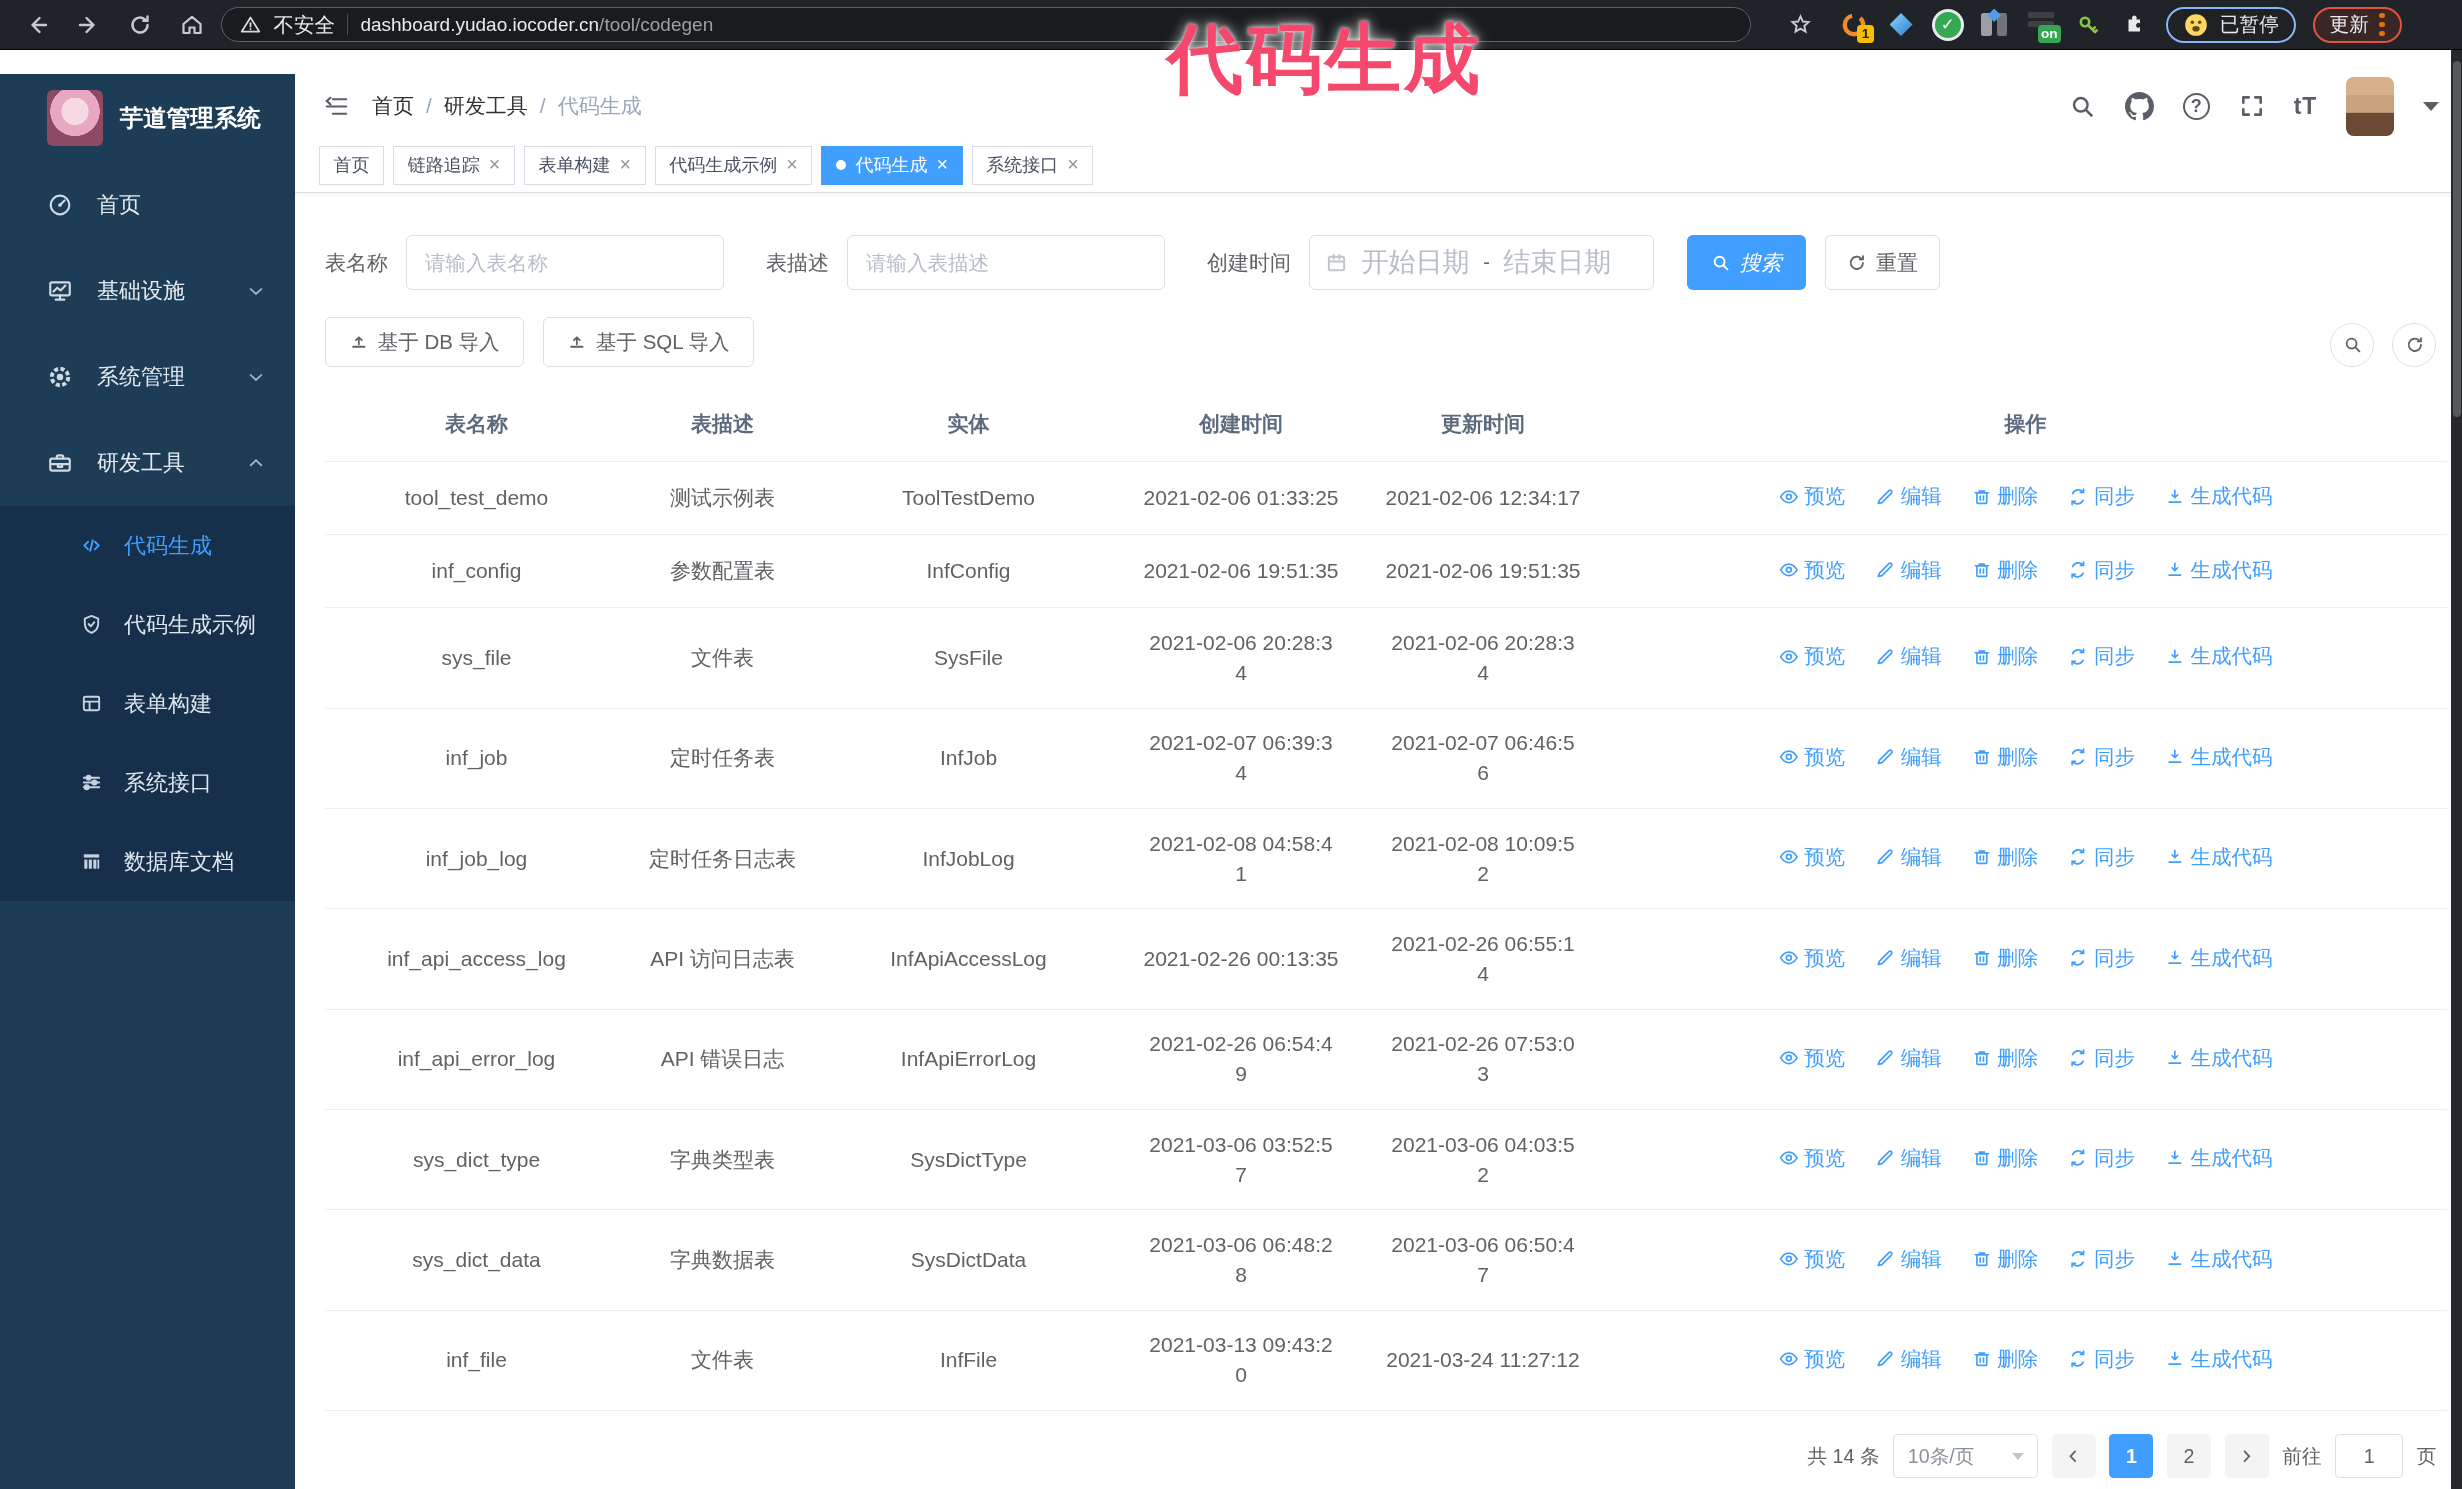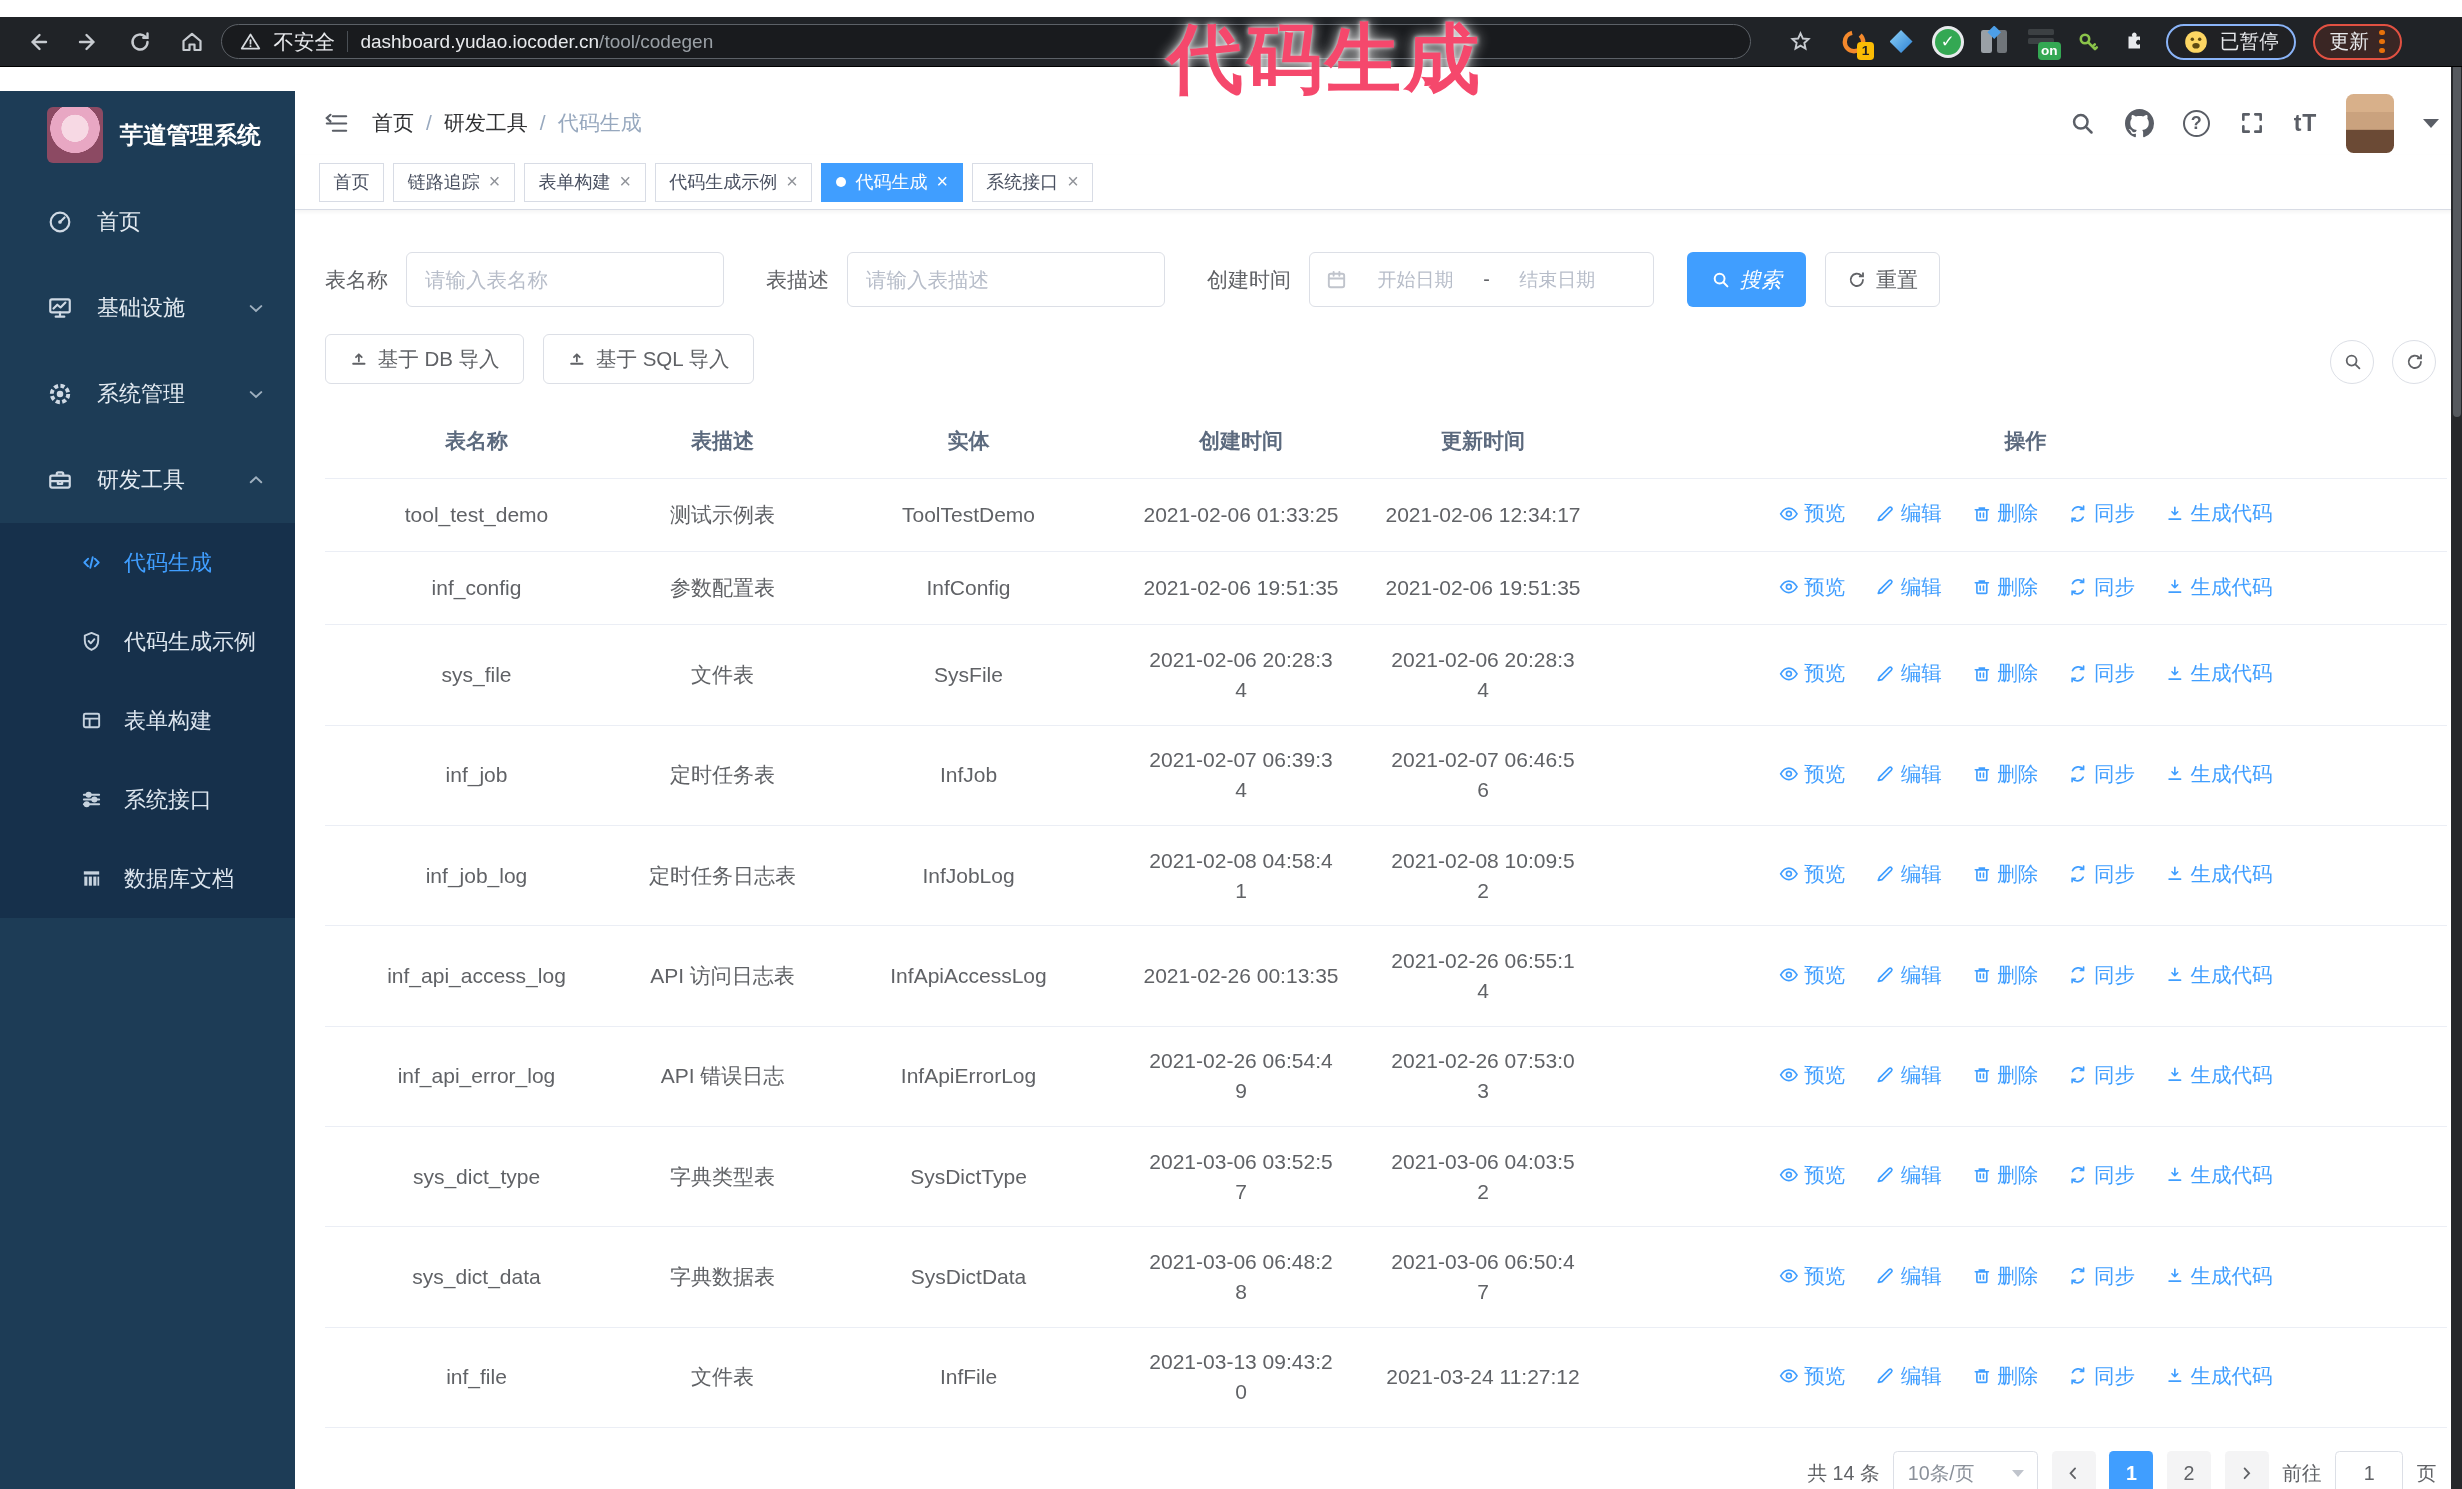"不安全" .browser-bar { margin-top: 17px -> none }
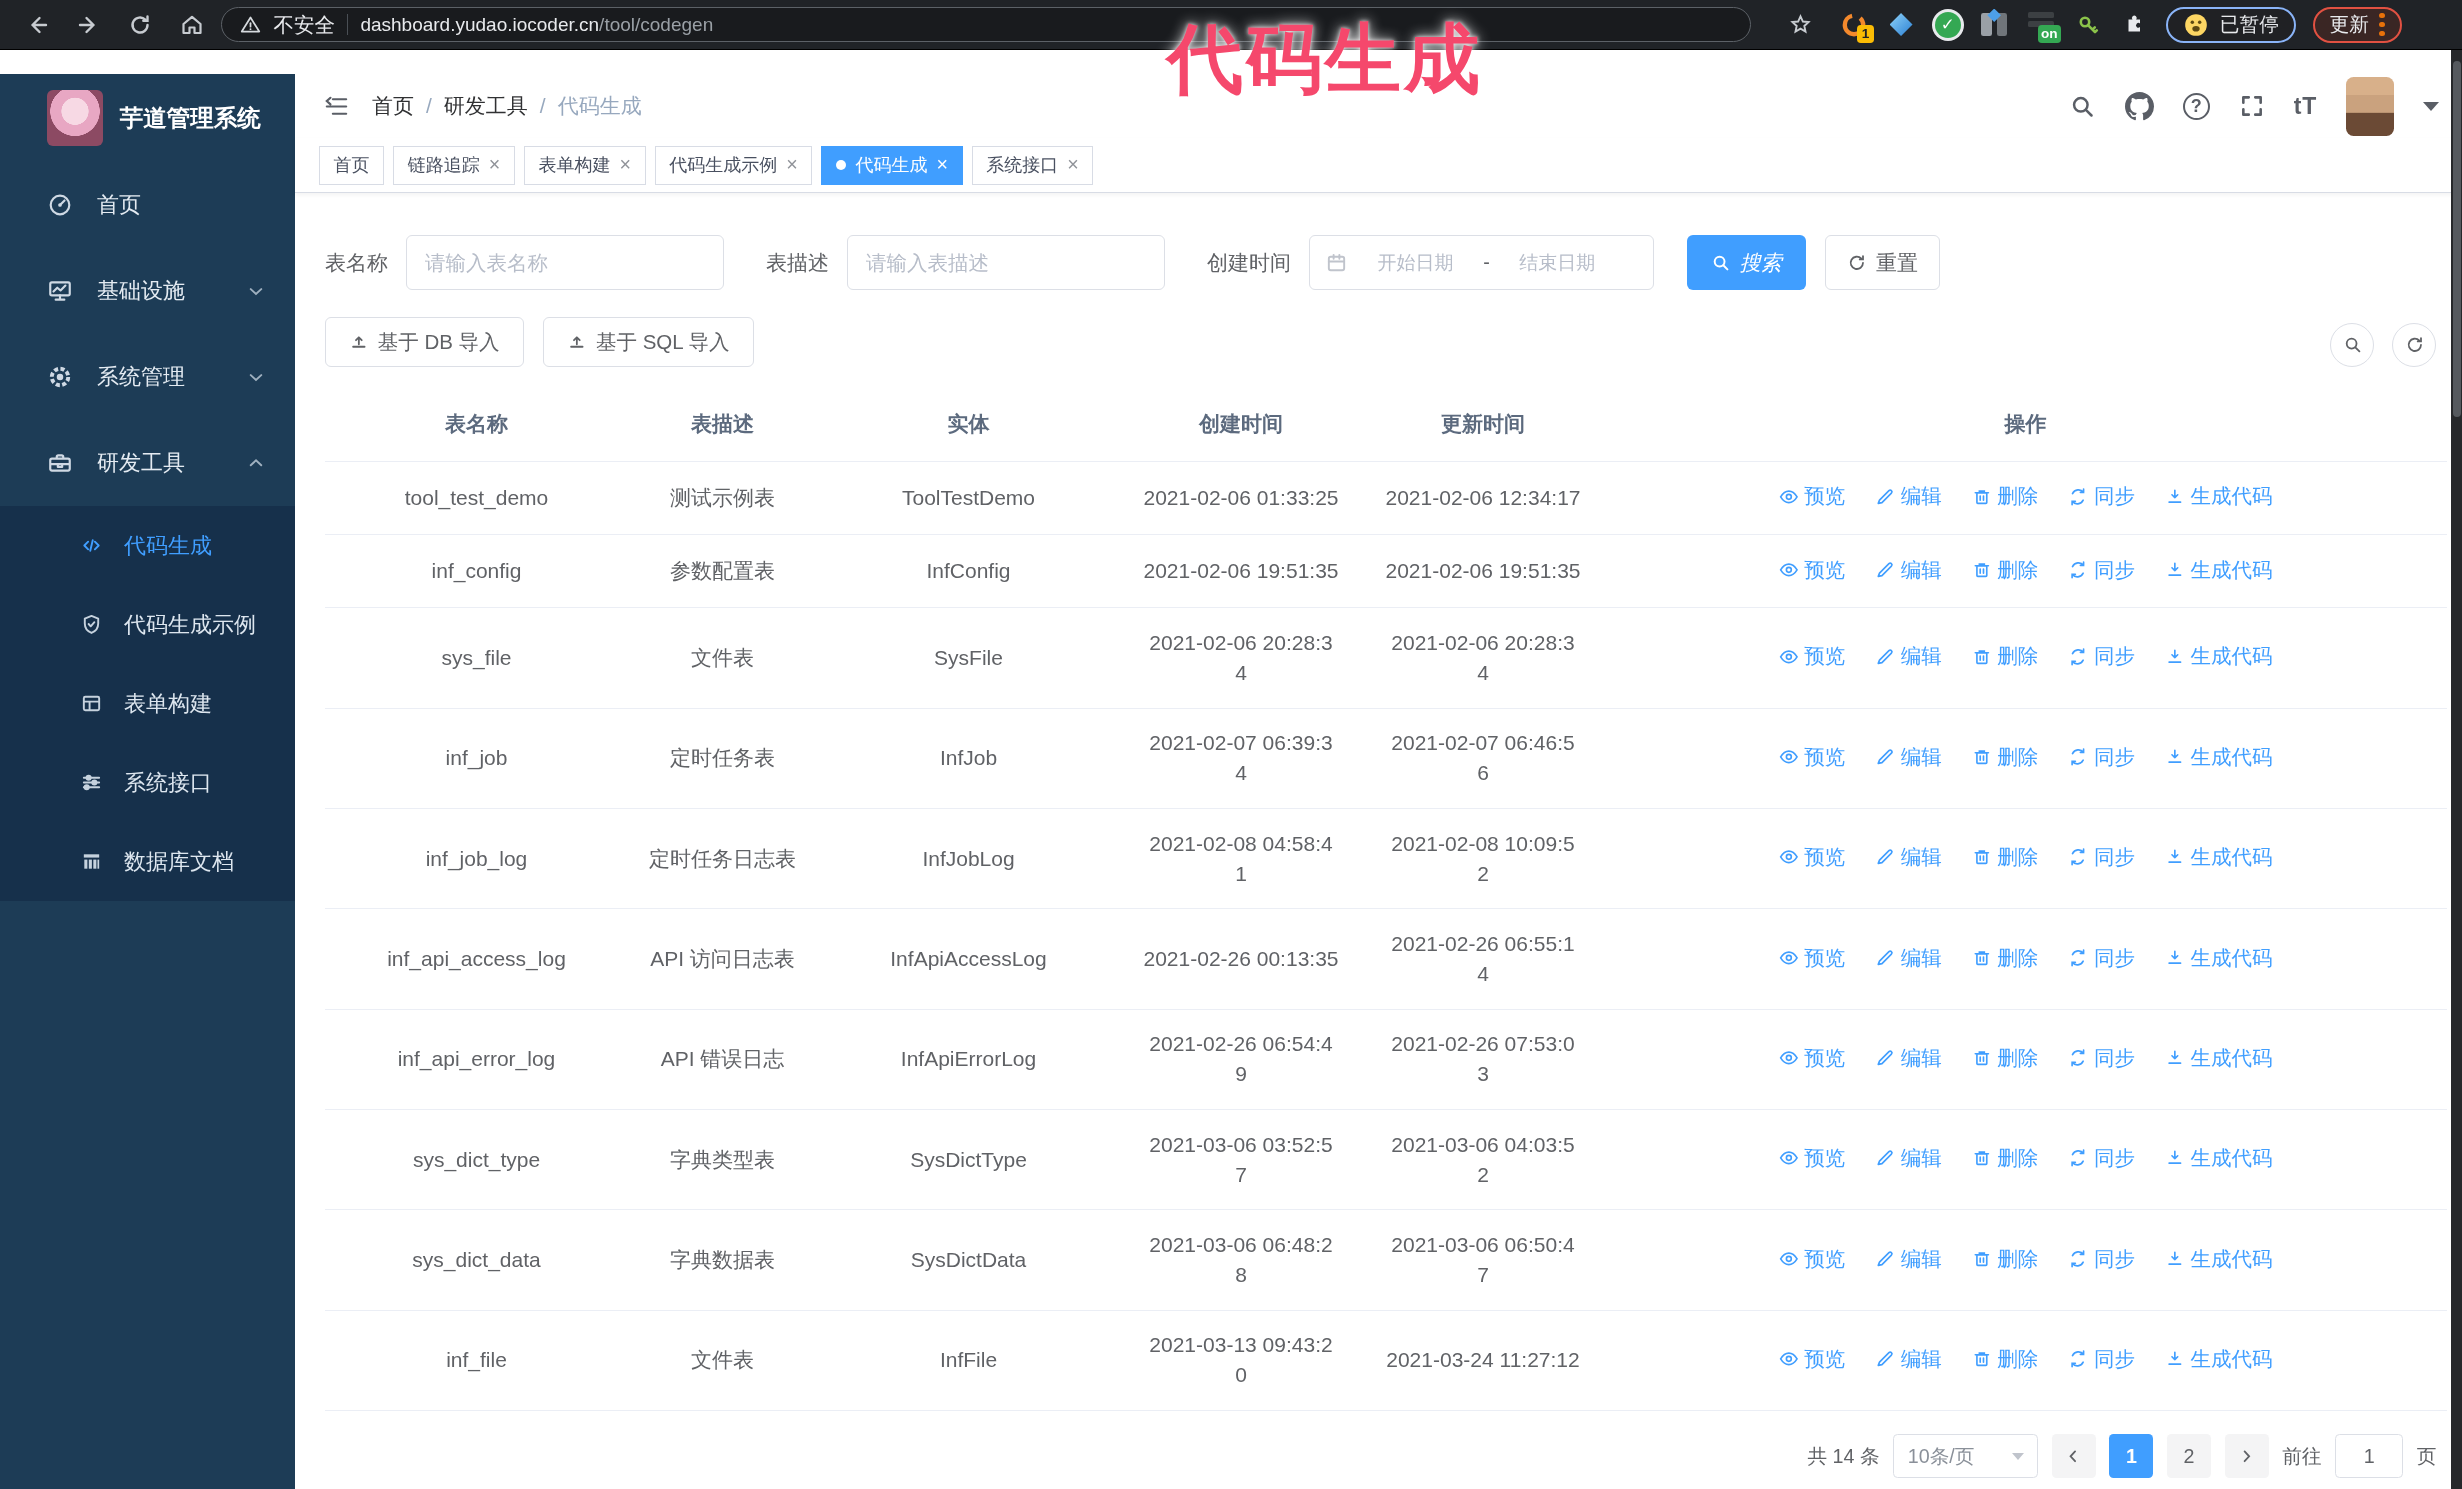"开始日期" .date-inp { font-size: 19px -> 27px }
